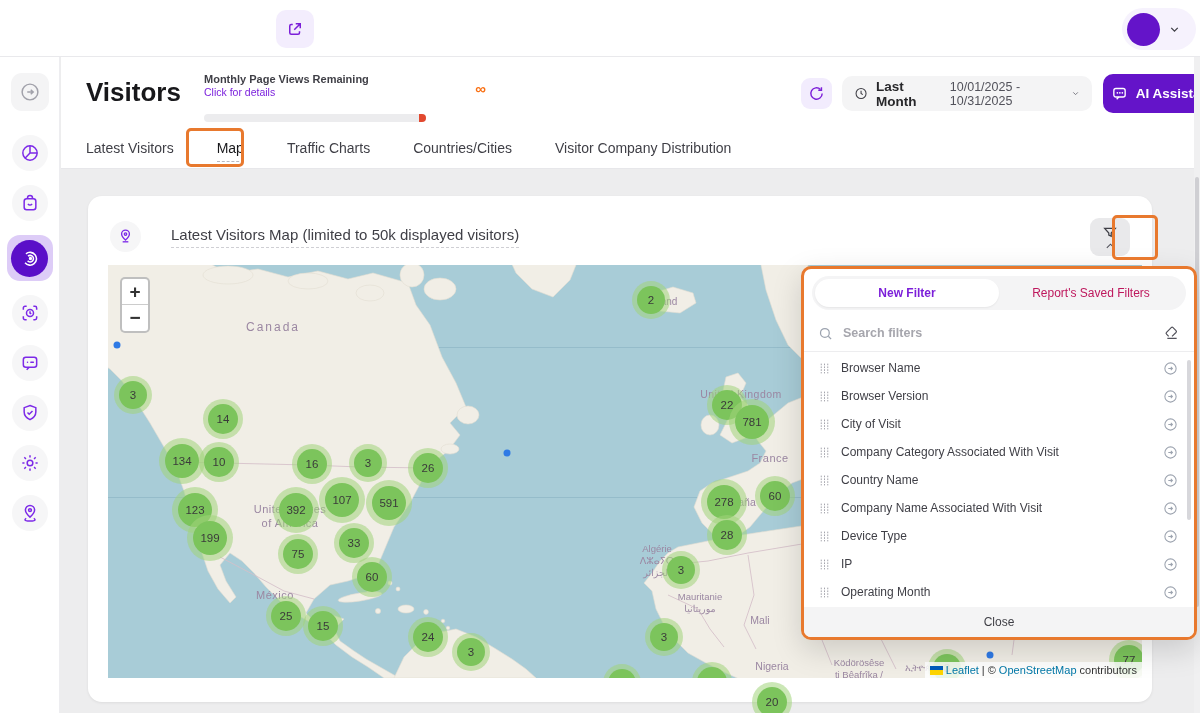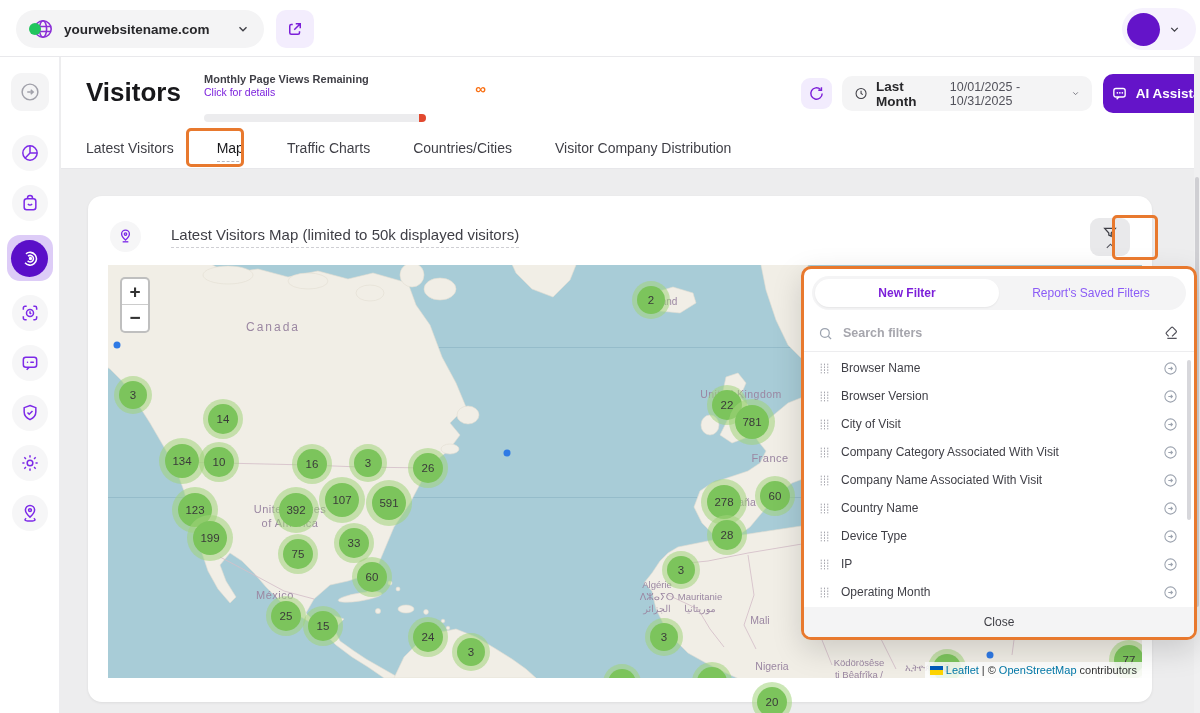"yourwebsitename.com" div.site-pill { html: <div> <span> <span></span> <svg> <circle></circle> <ellipse></ellipse> <path></path> </svg> </span> <span>yourwebsitename.com</span> <svg> <path></path> </svg> </div> -> none }
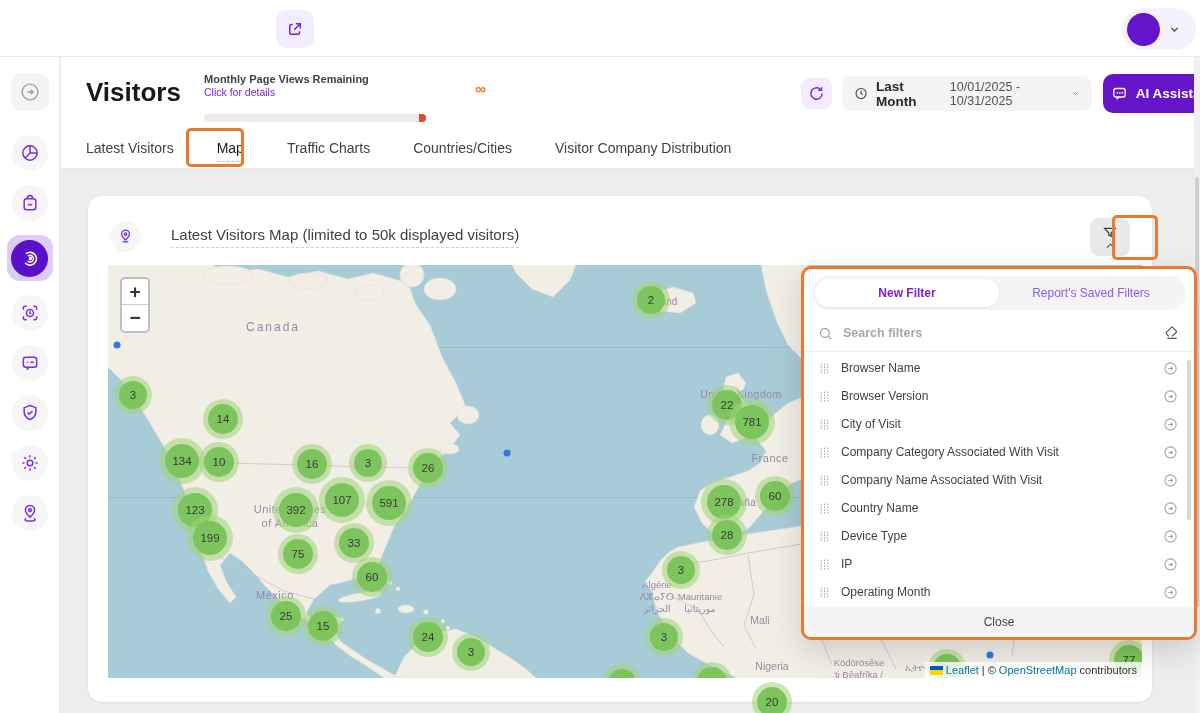"Report's Saved Filters" .panel-tab { color: #8b5cf6 -> #be185d }
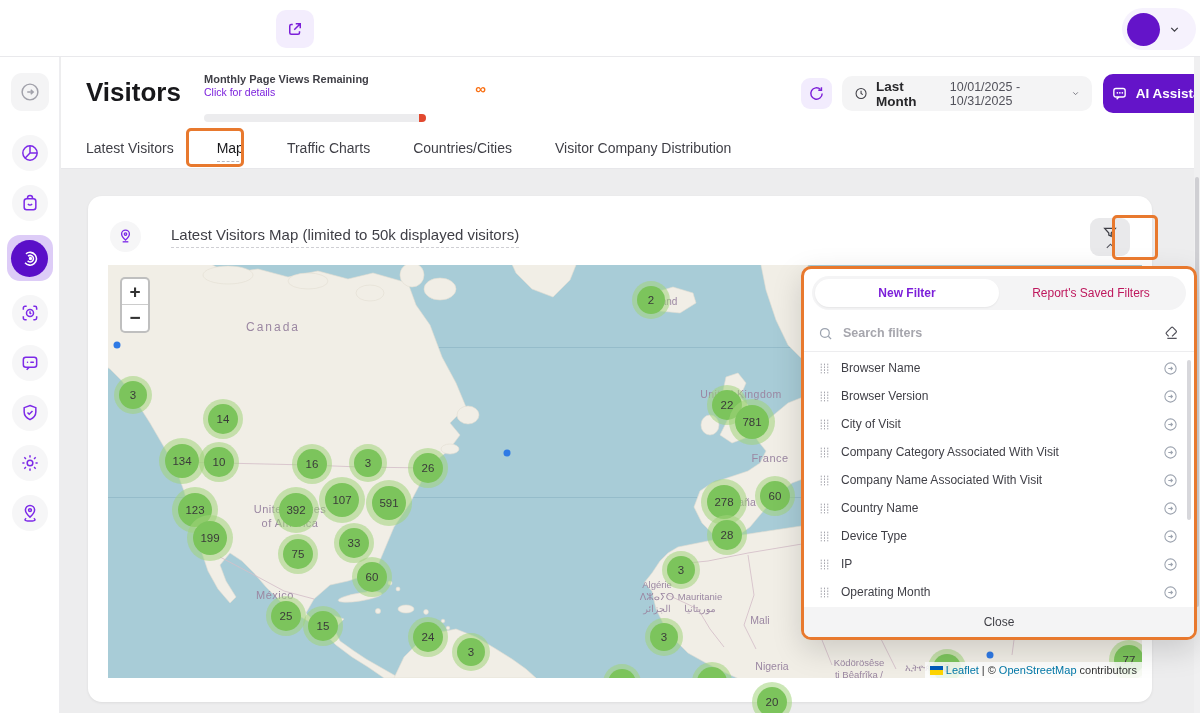"Company Name Associated With Visit" div.f-item { order: before "Country Name" -> after "Country Name" }
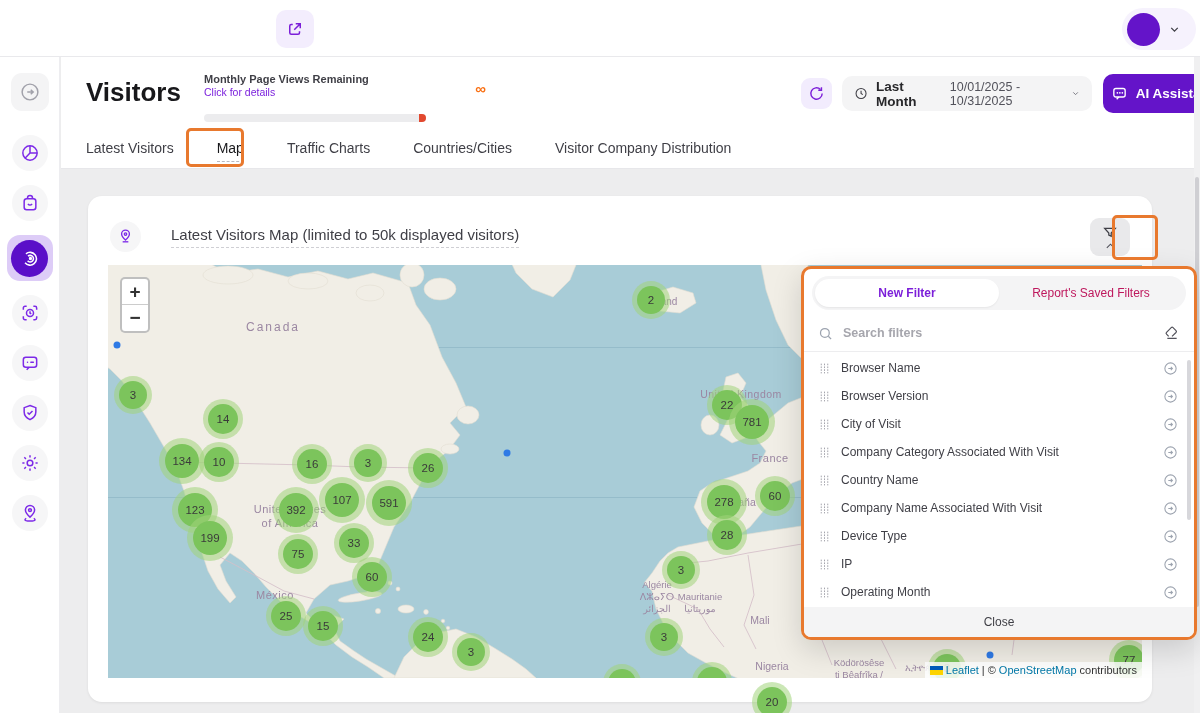"Algérie" div.map-label { margin-top: 36px -> none }
